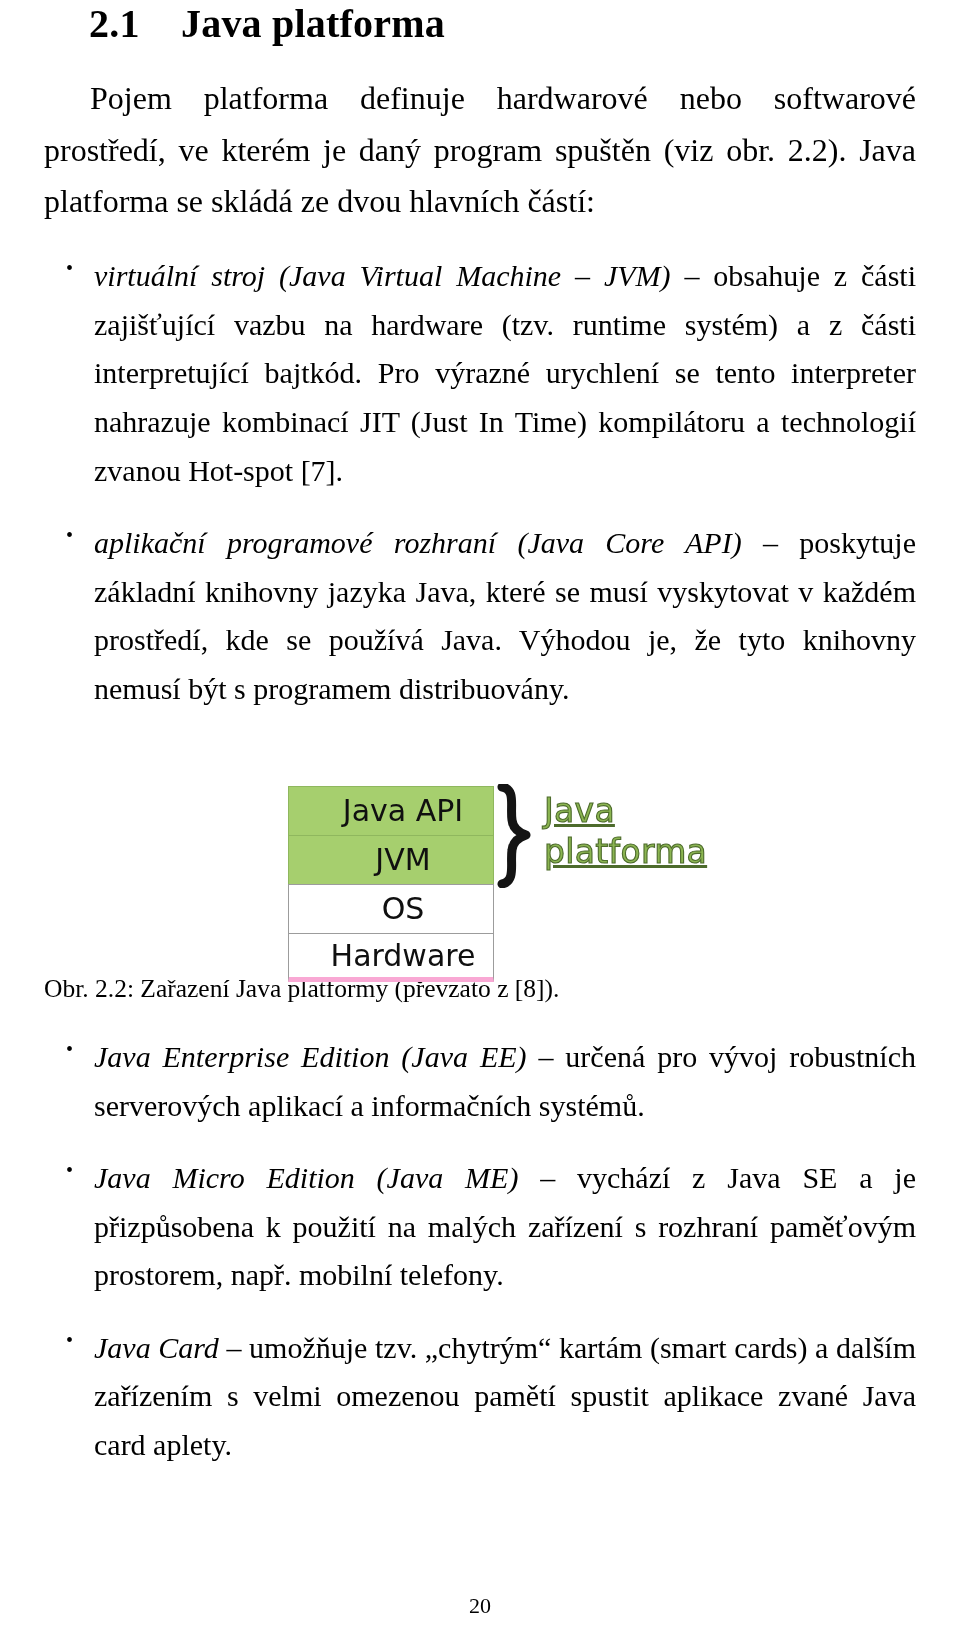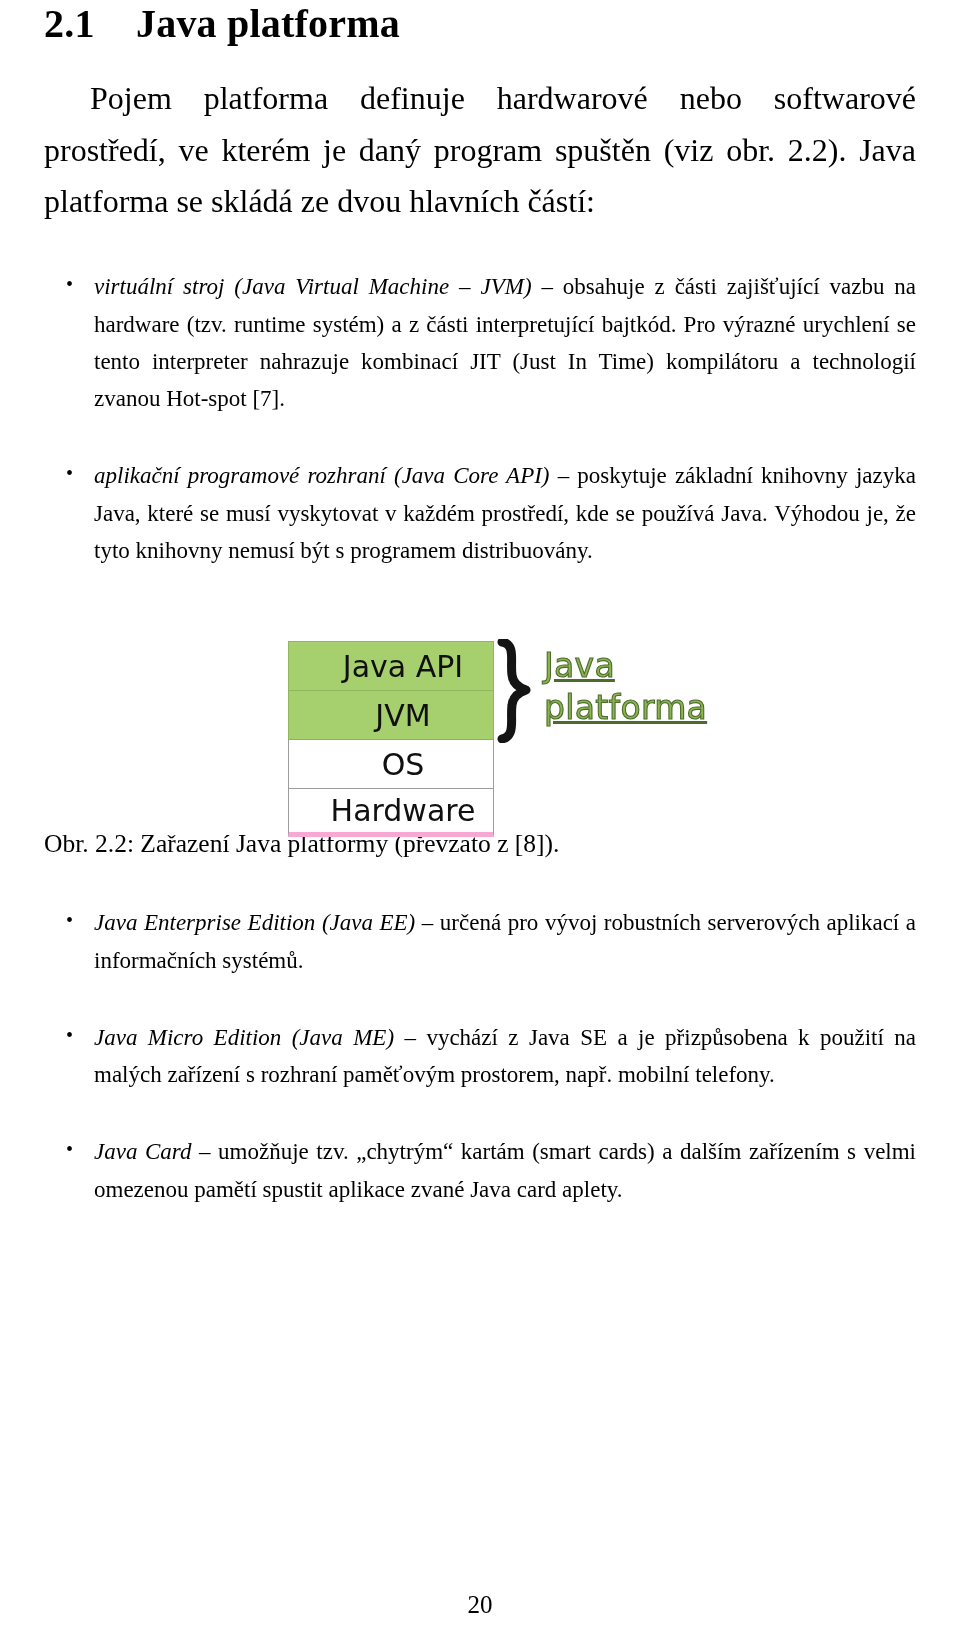"2.1" .section-heading .num { margin-left: none -> 45px }
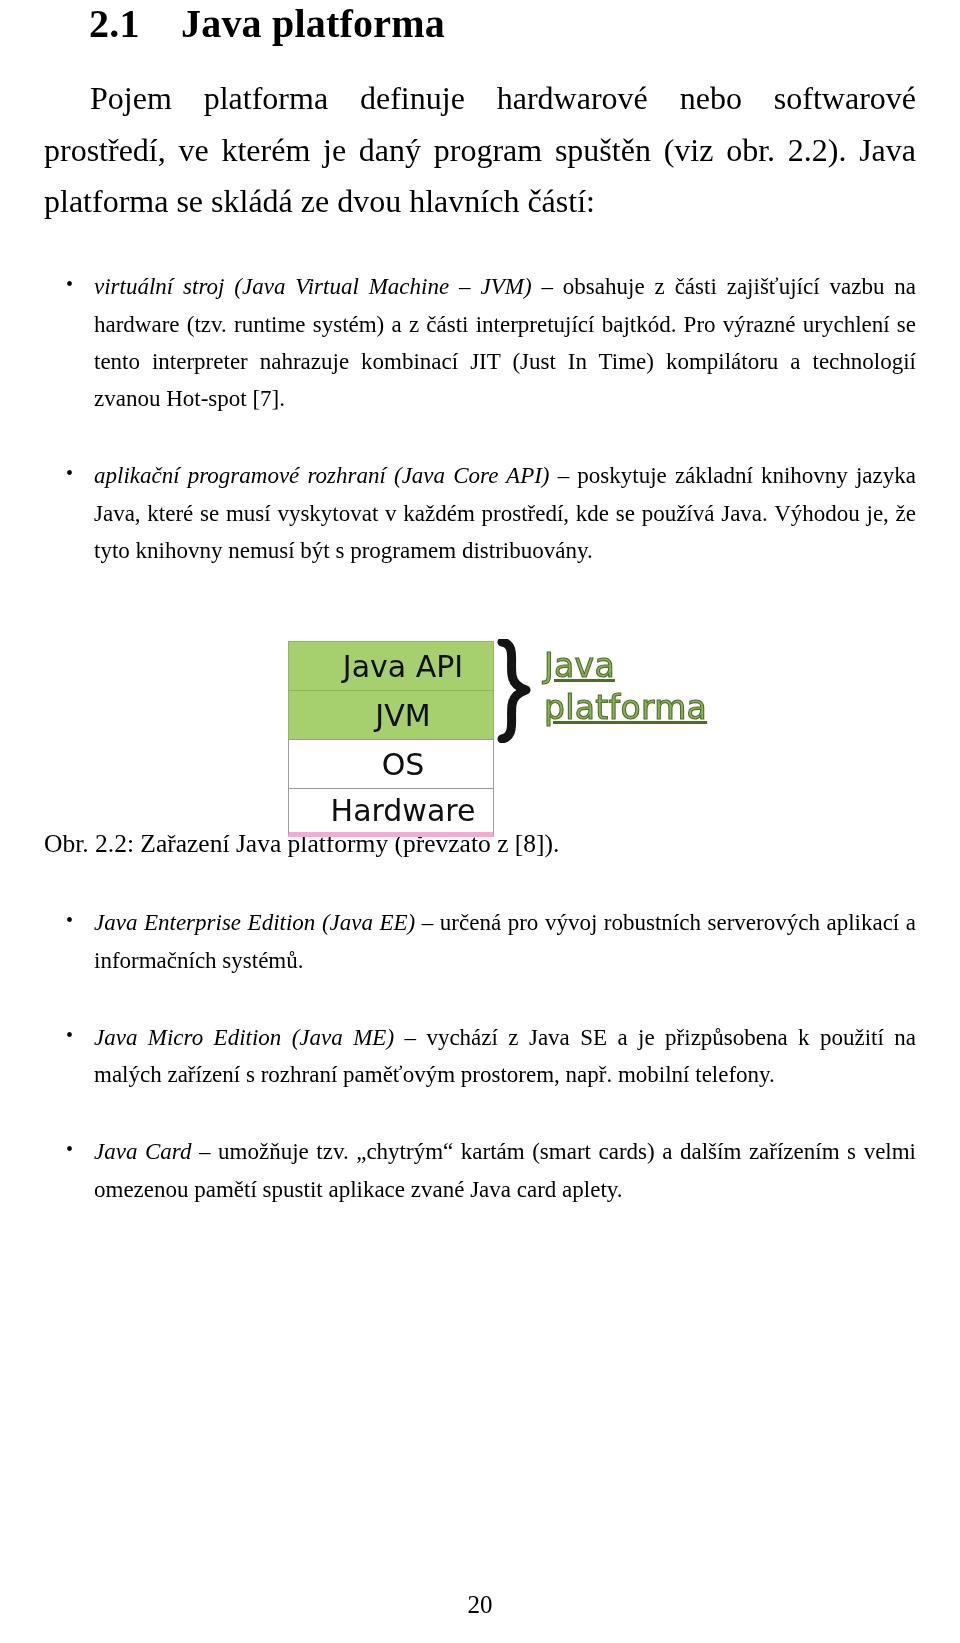"virtuální stroj (Java Virtual Machine" ul.bullets > li { font-size: 23px -> 30px; margin-top: 40px -> 24px }
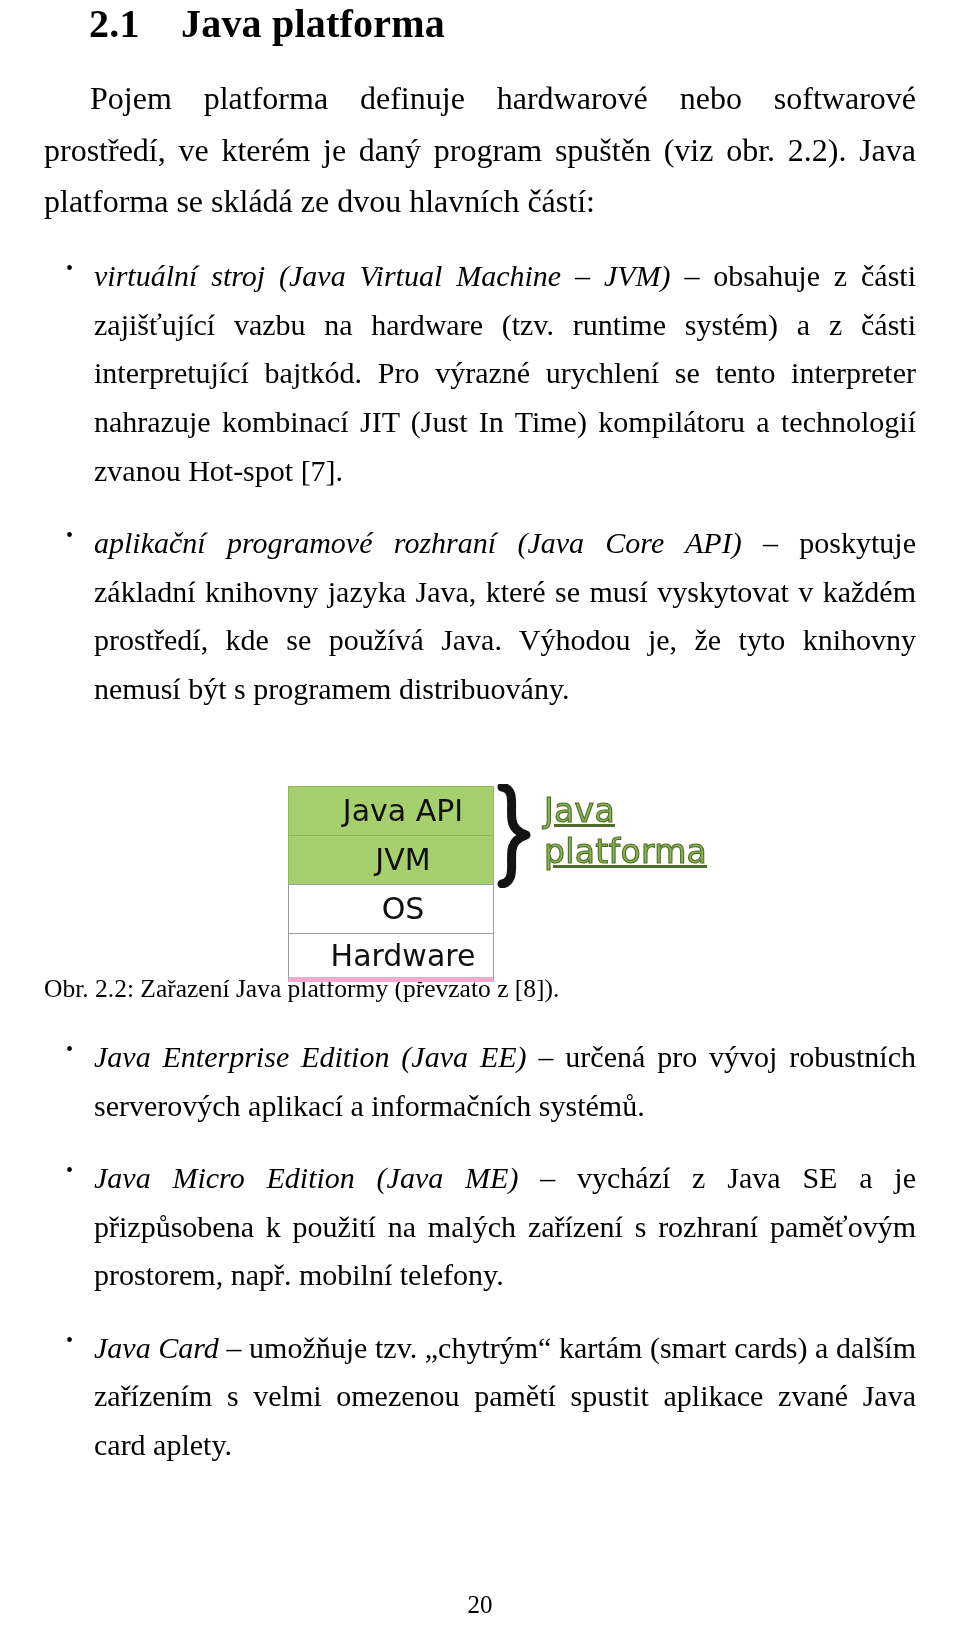"20" .page-number { font-size: 25px -> 22px }
